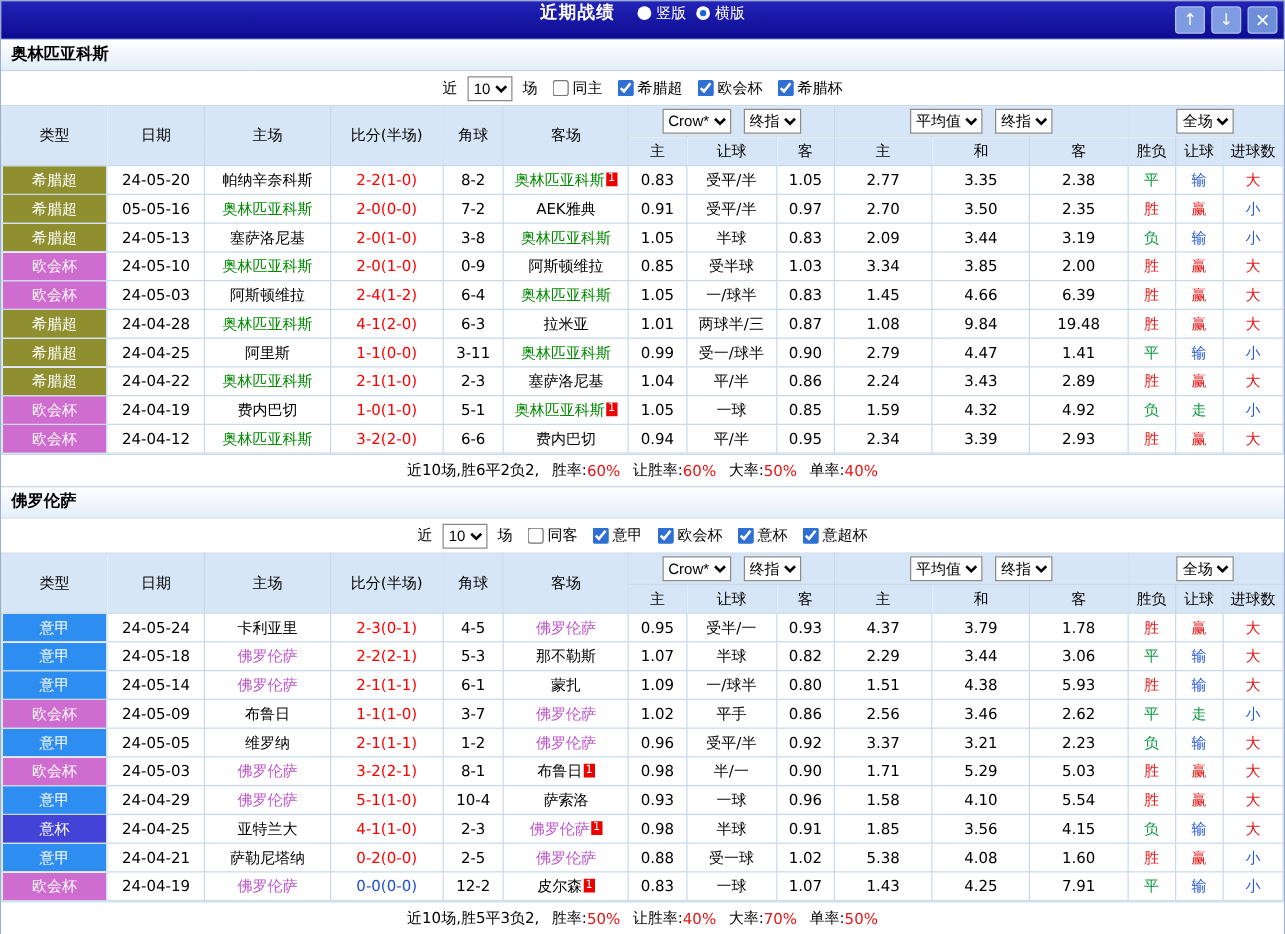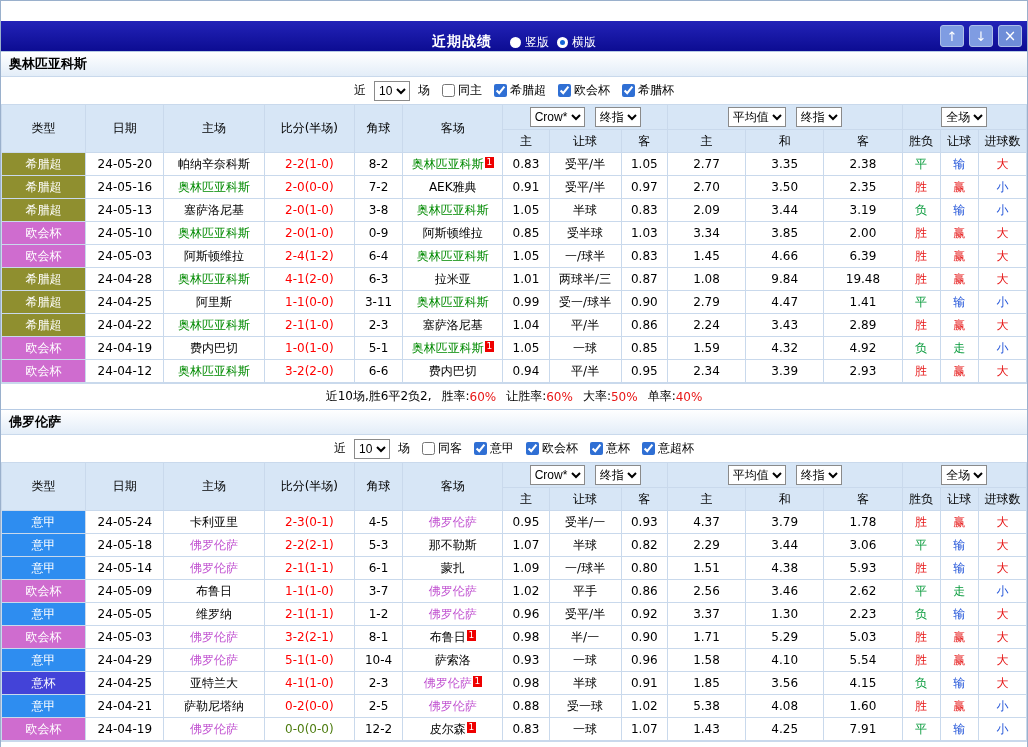"近期战绩" .titlebar { align-items: flex-end -> flex-start; margin-top: 20px -> none }
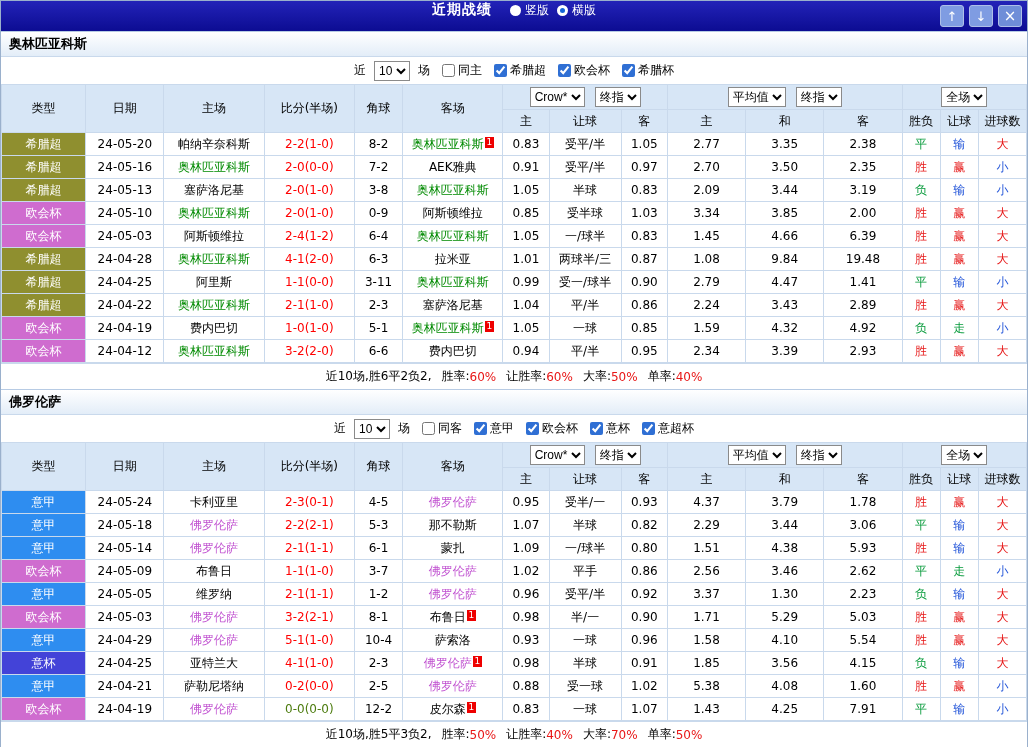"24-05-16" td { text: 24-05-16 -> 05-05-16 }
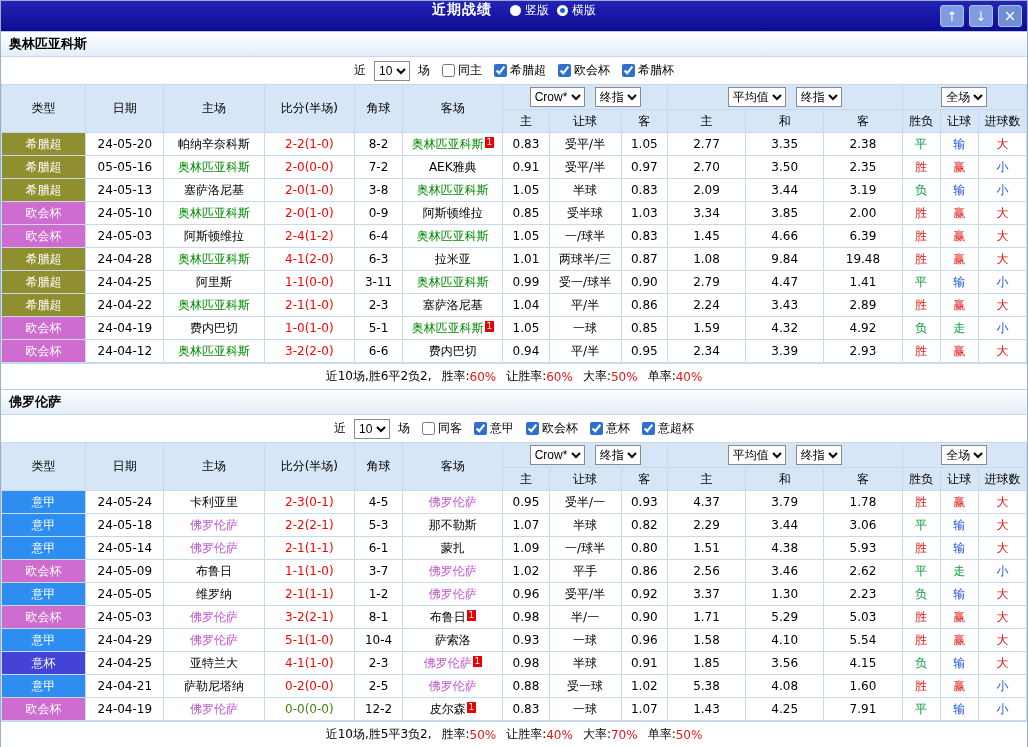"1.30" td { text: 1.30 -> 3.21 }
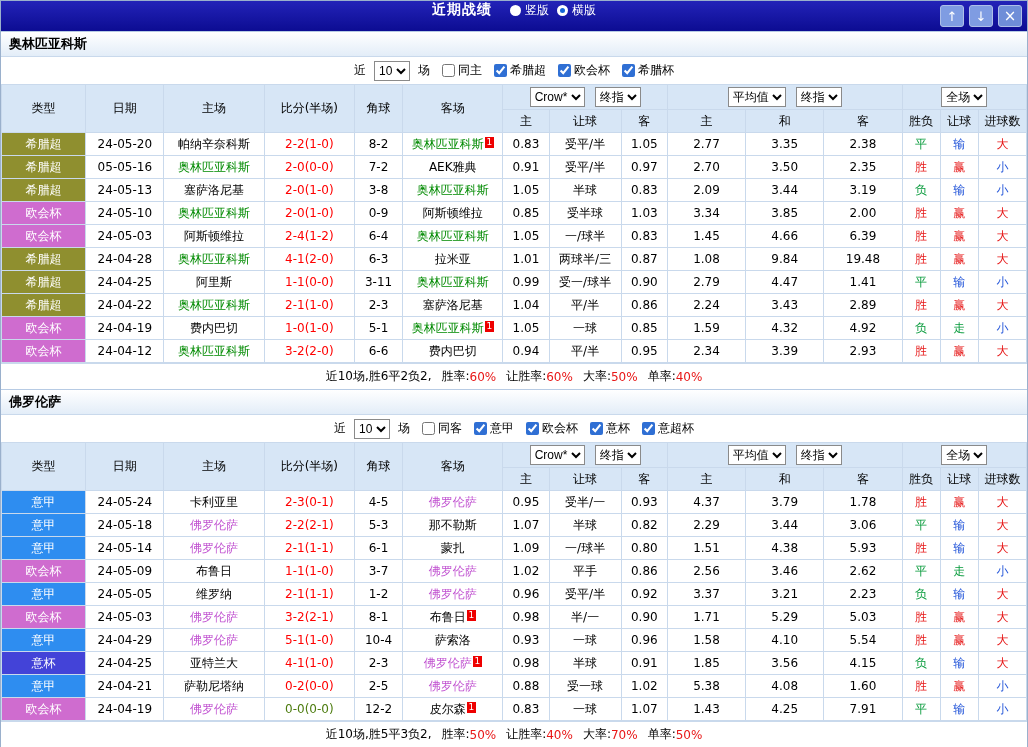"0-0(0-0)" td.score { color: #4d7c0f -> #1d4ed8 }
